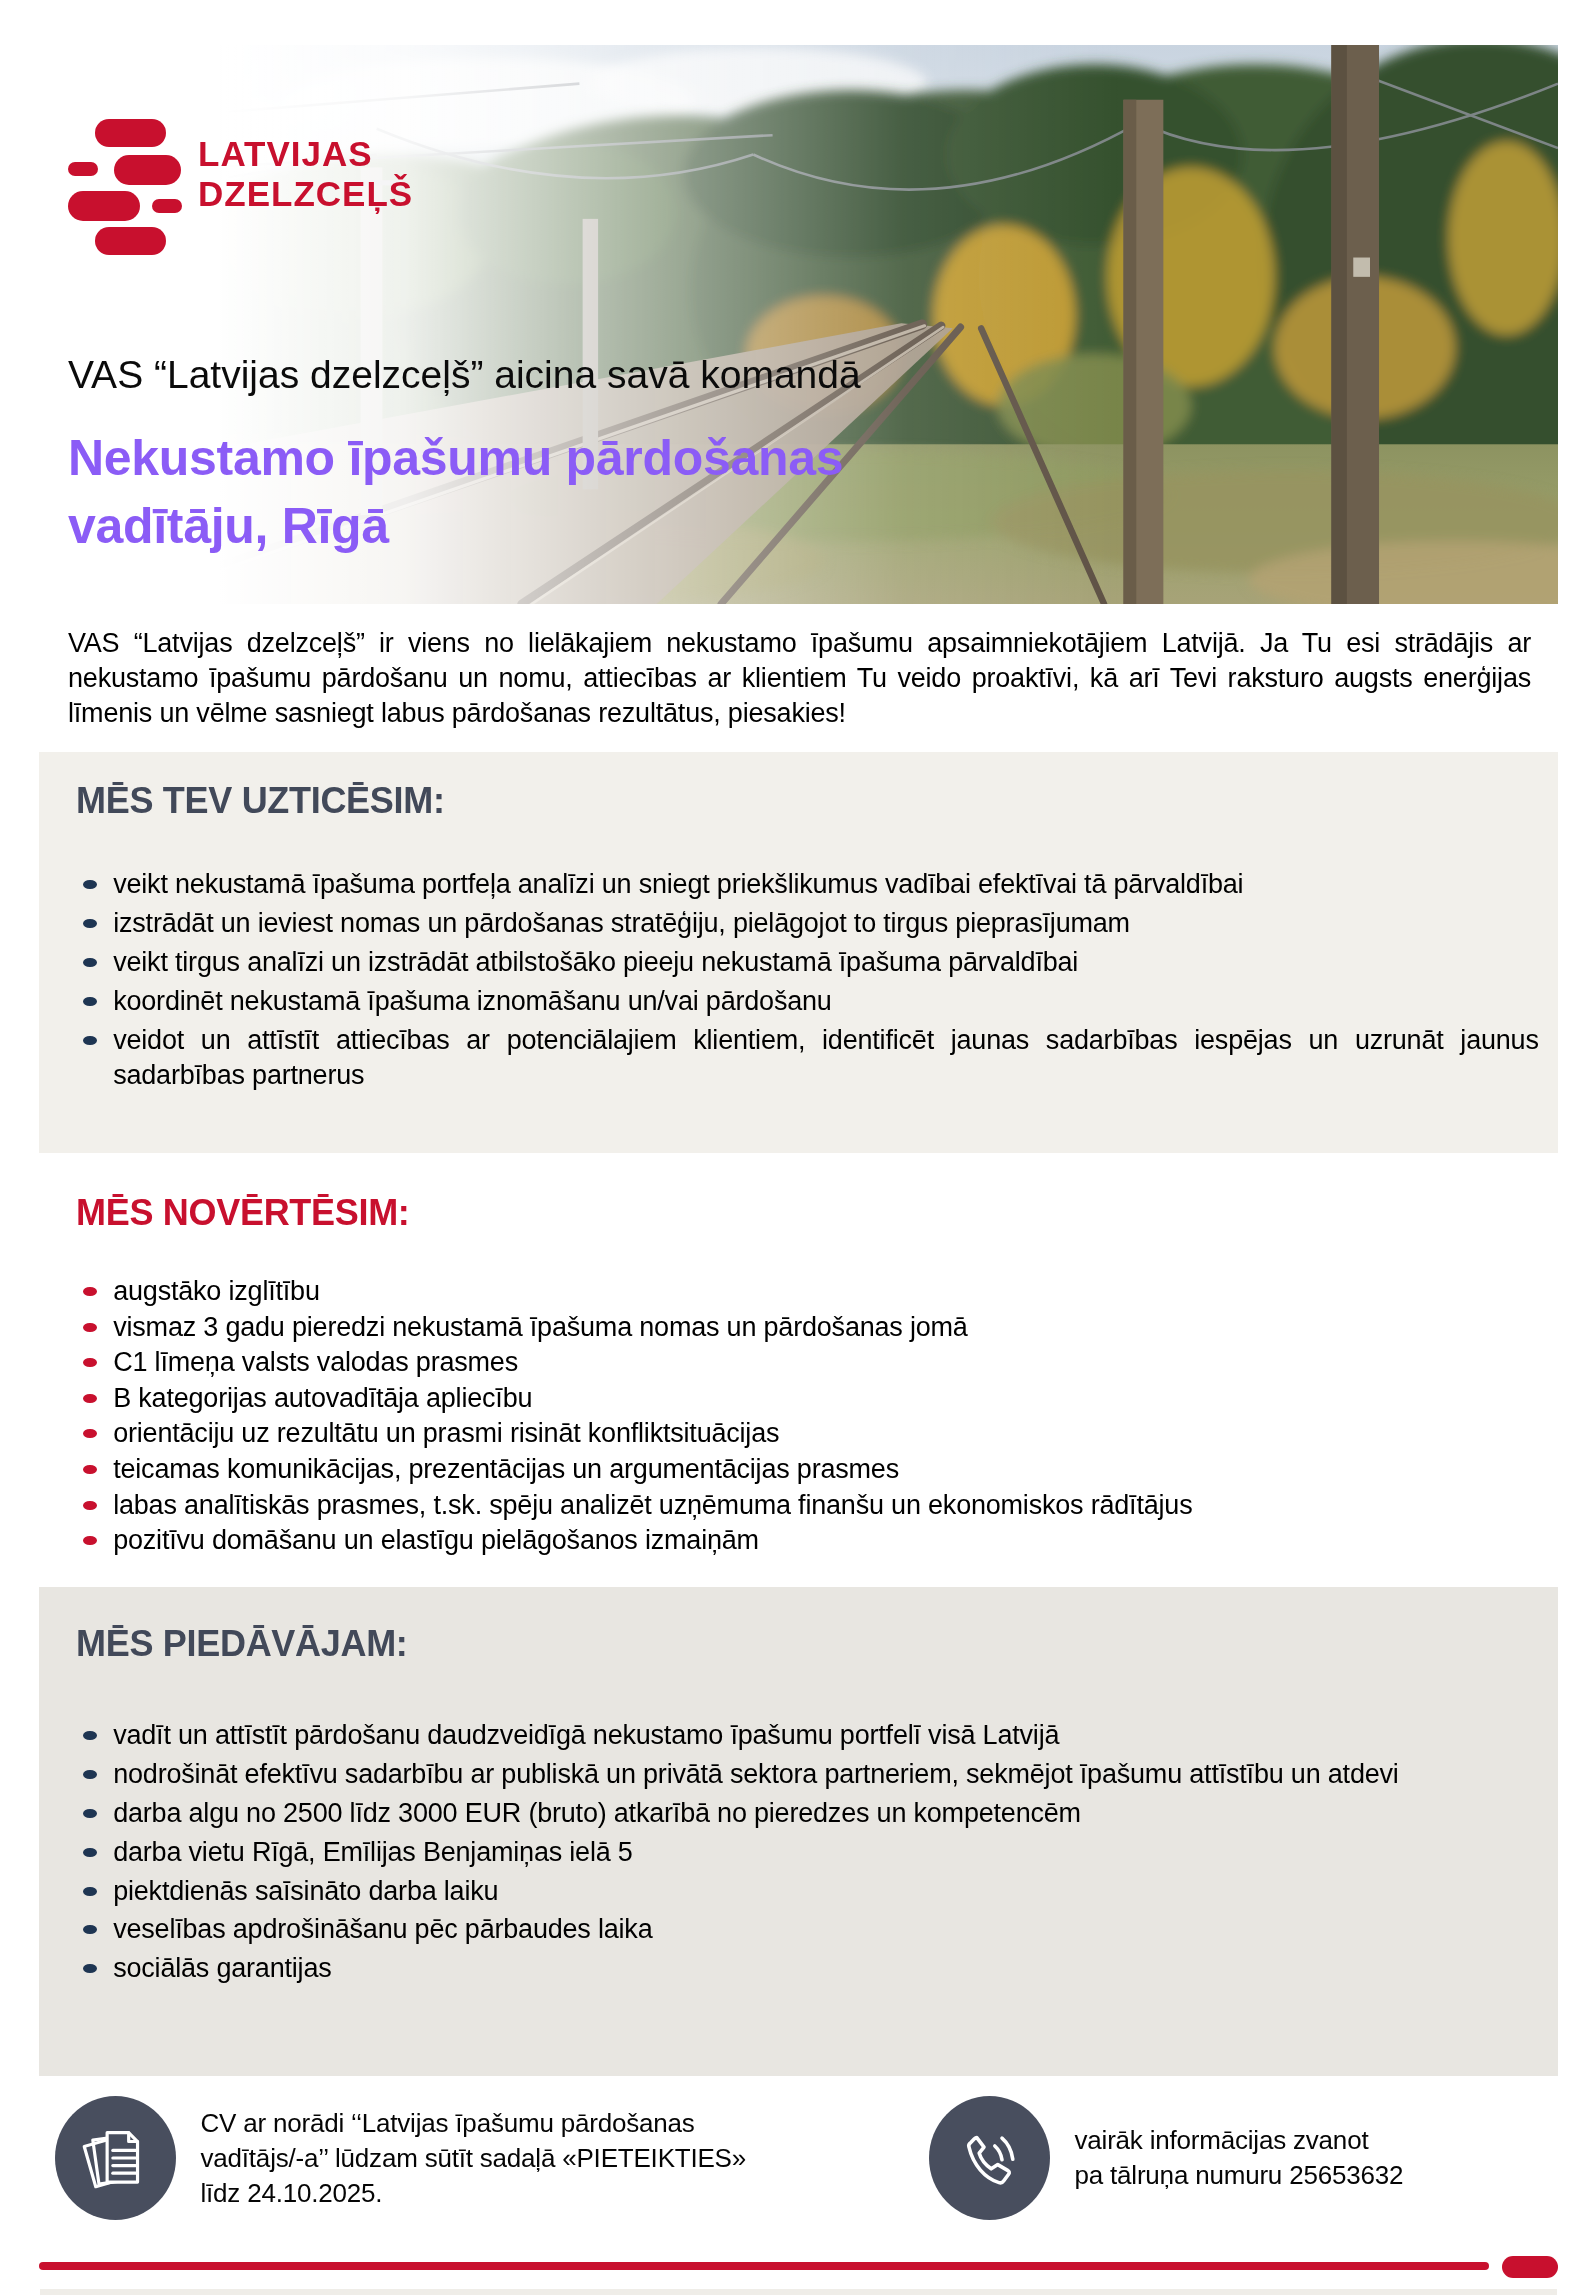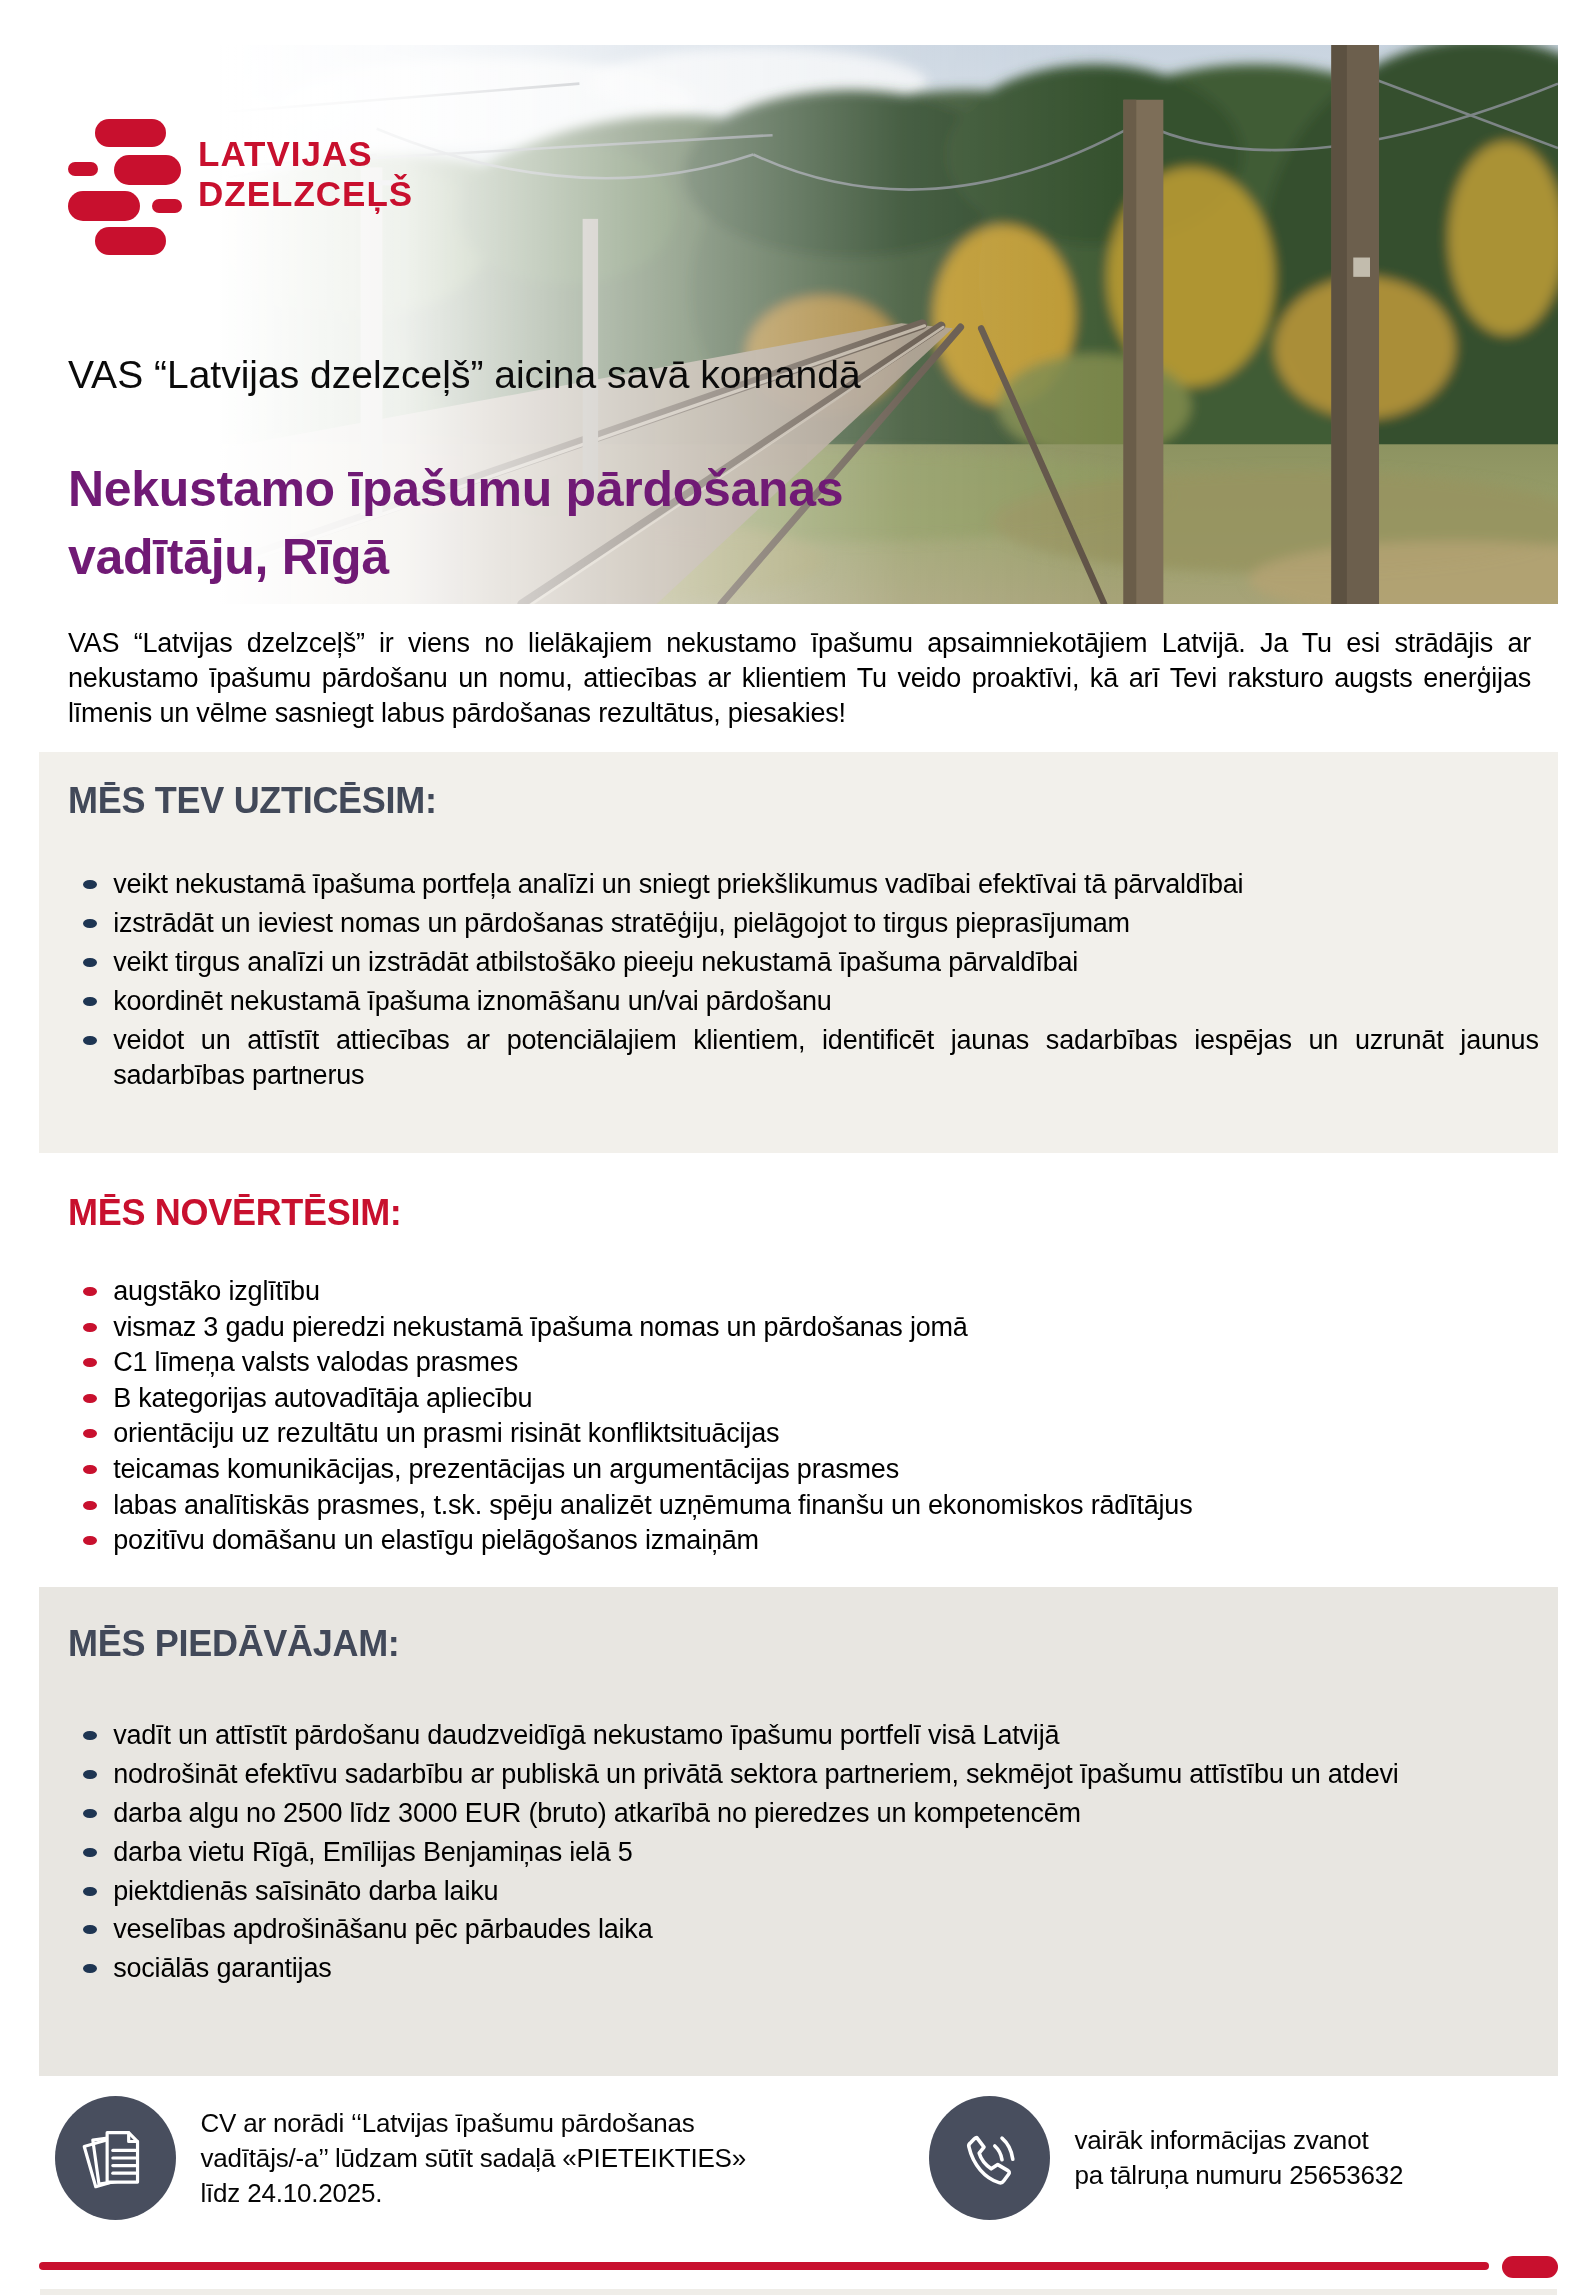"Nekustamo īpašumu pārdošanas" .job-title { color: #701a75 -> #8b5cf6; top: 455px -> 424px }
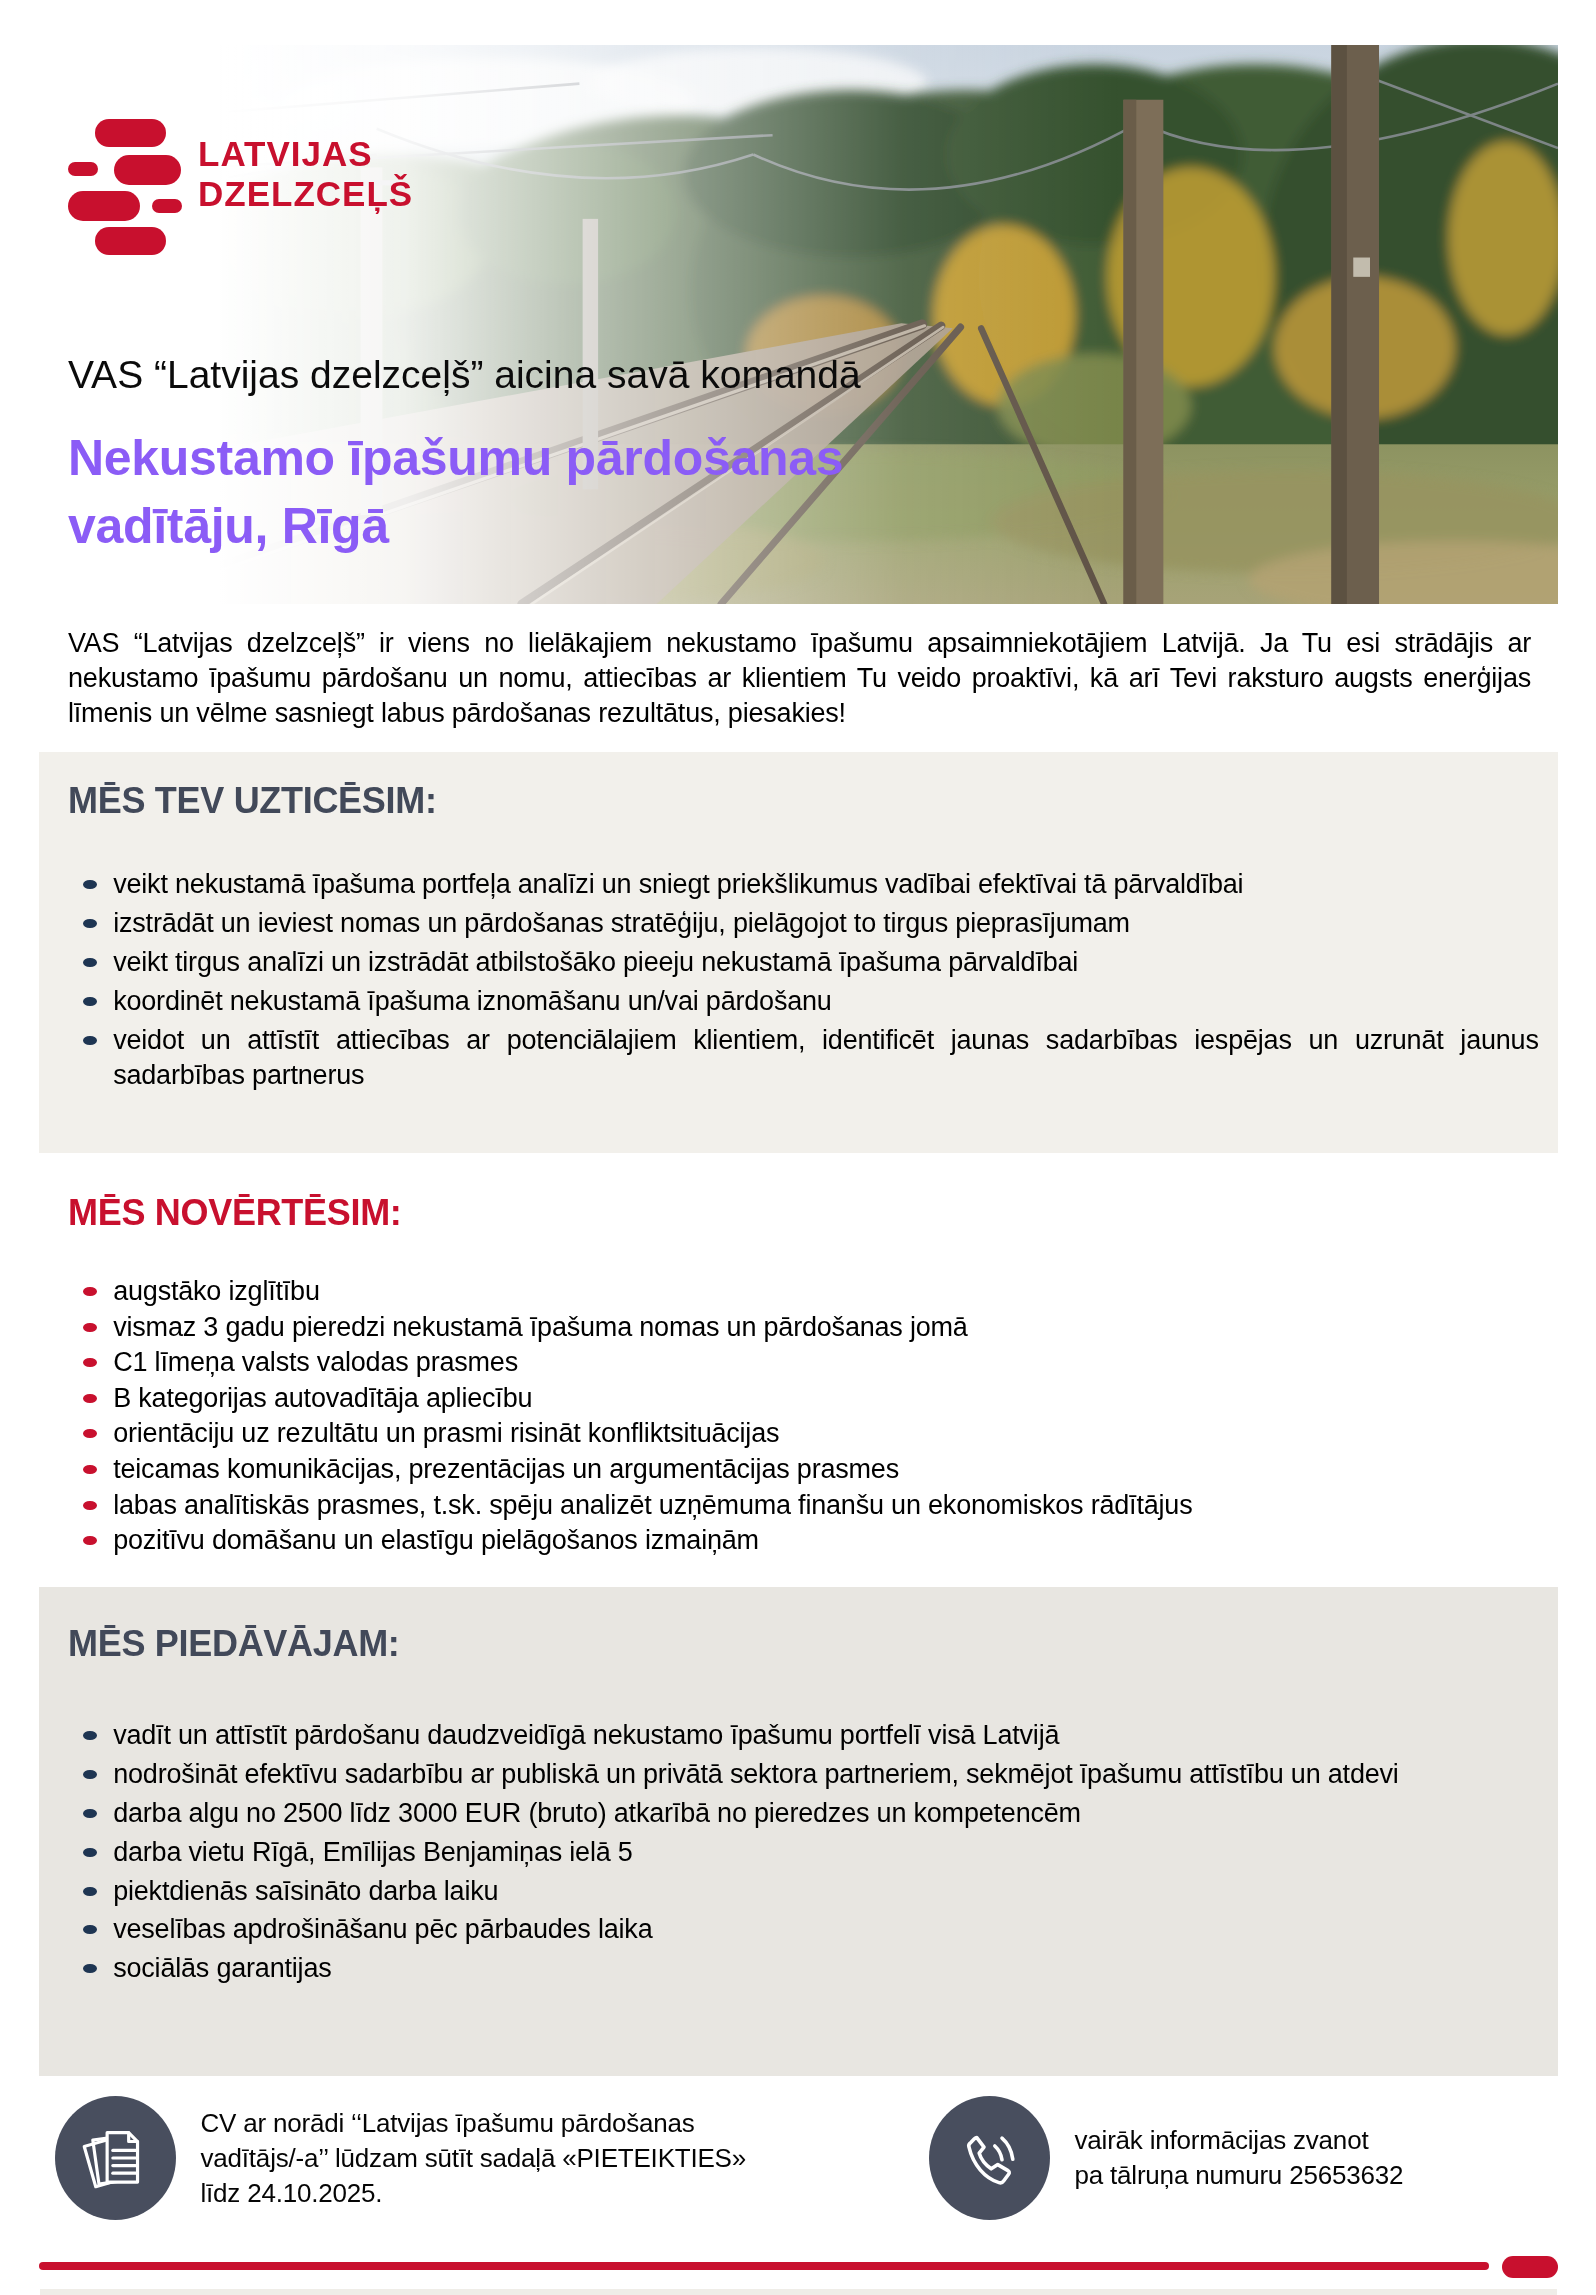"MĒS TEV UZTICĒSIM:" .sec-head { padding: 28px 0 0 29px -> 28px 0 0 37px }
